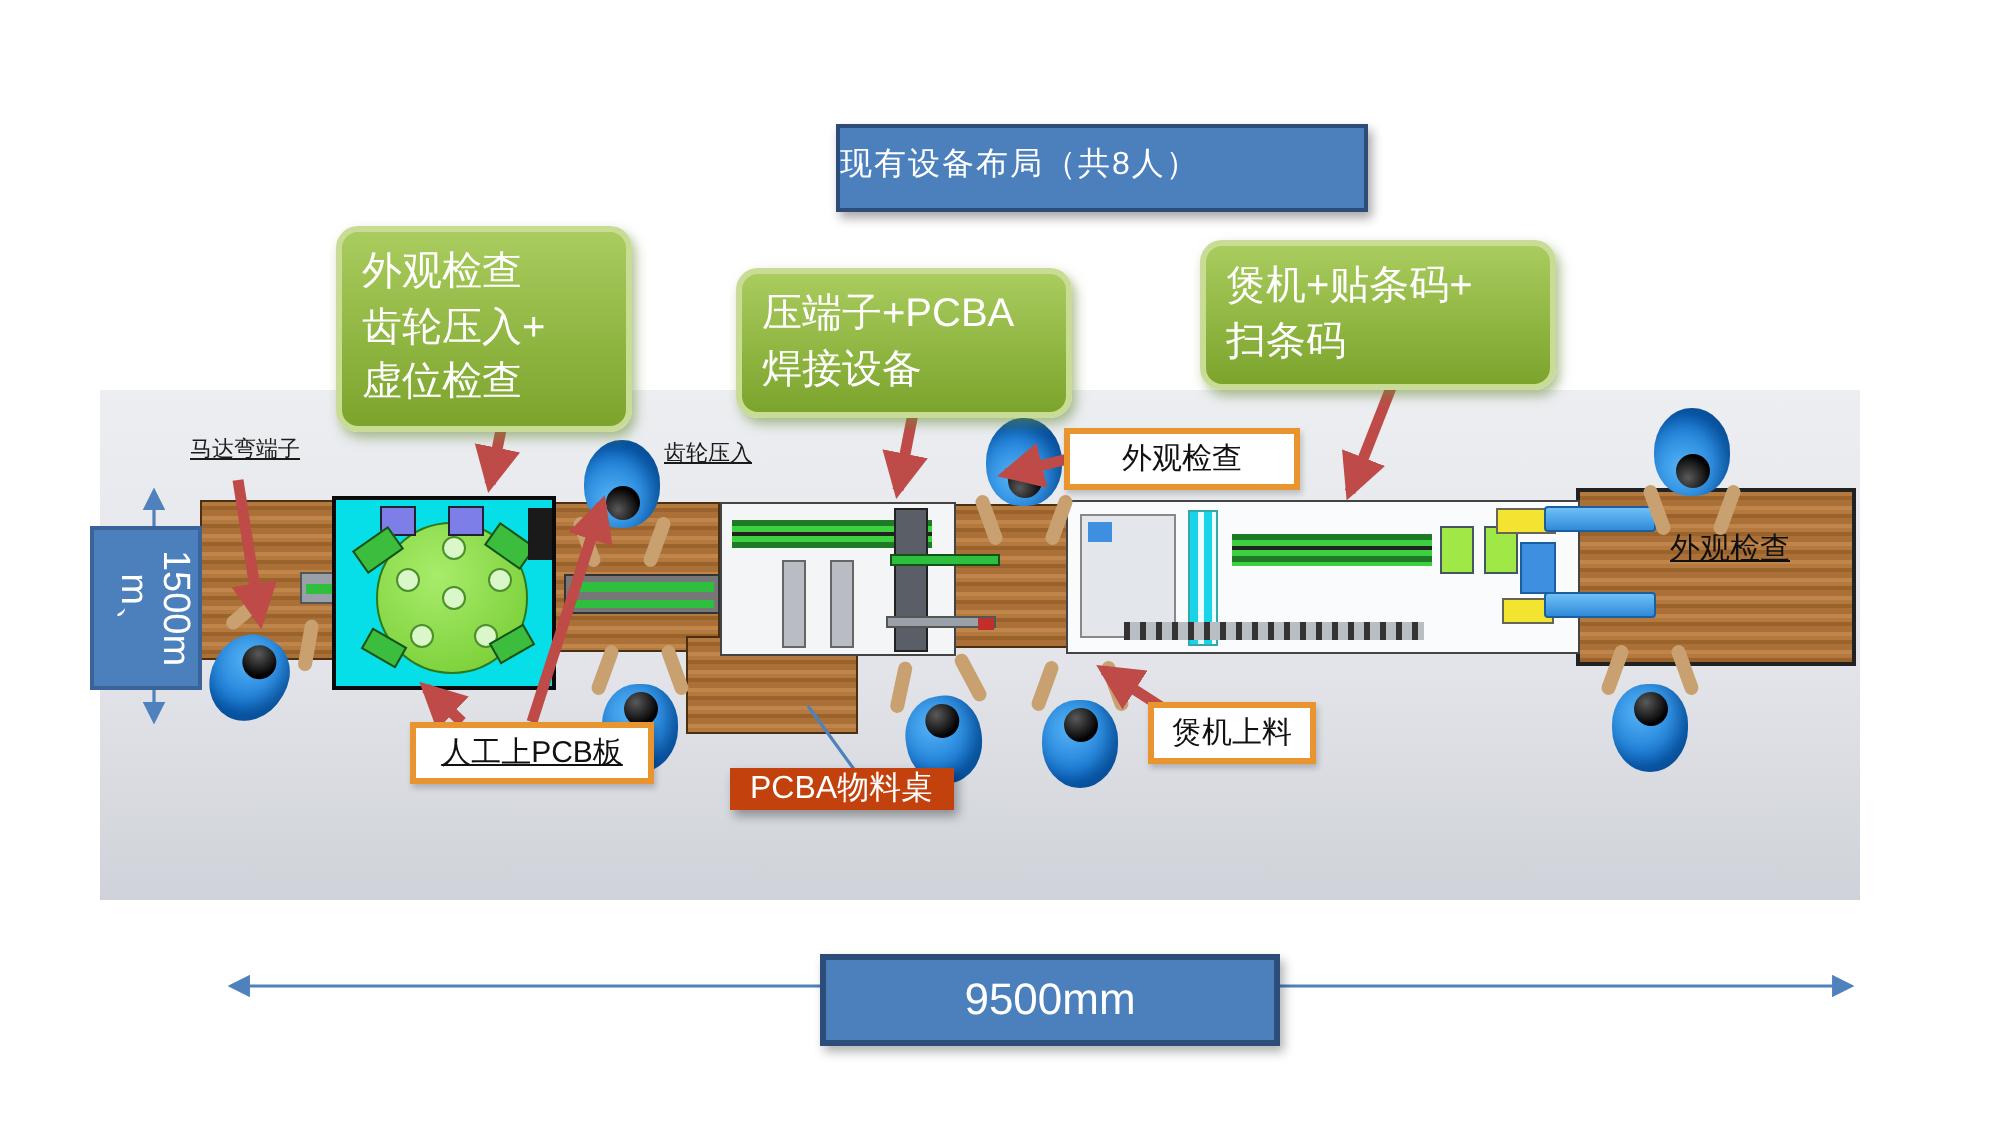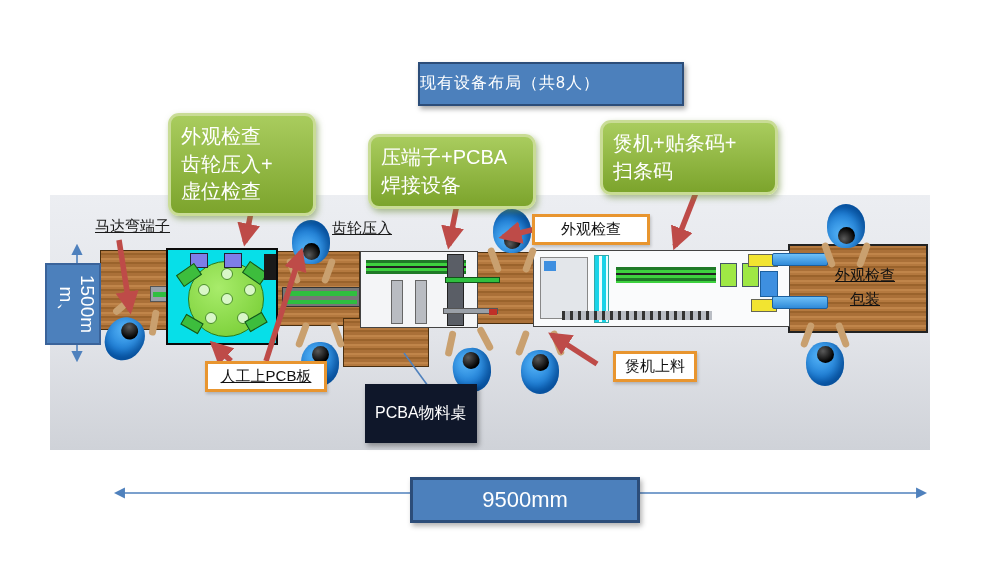"马达弯端子" .ulabel { font-size: 15px -> 11px }
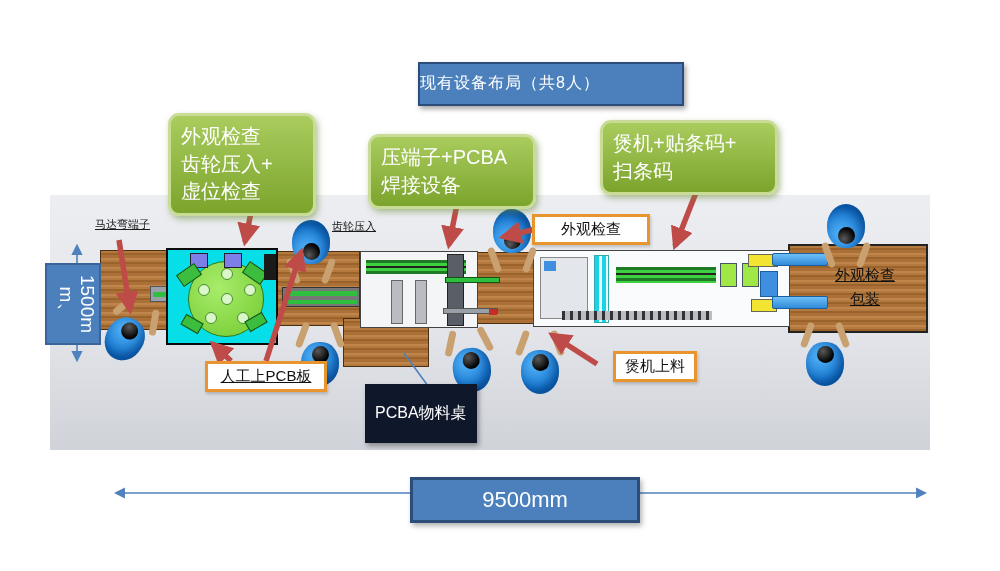"包装" span { html: <span>包装</span> -> none }
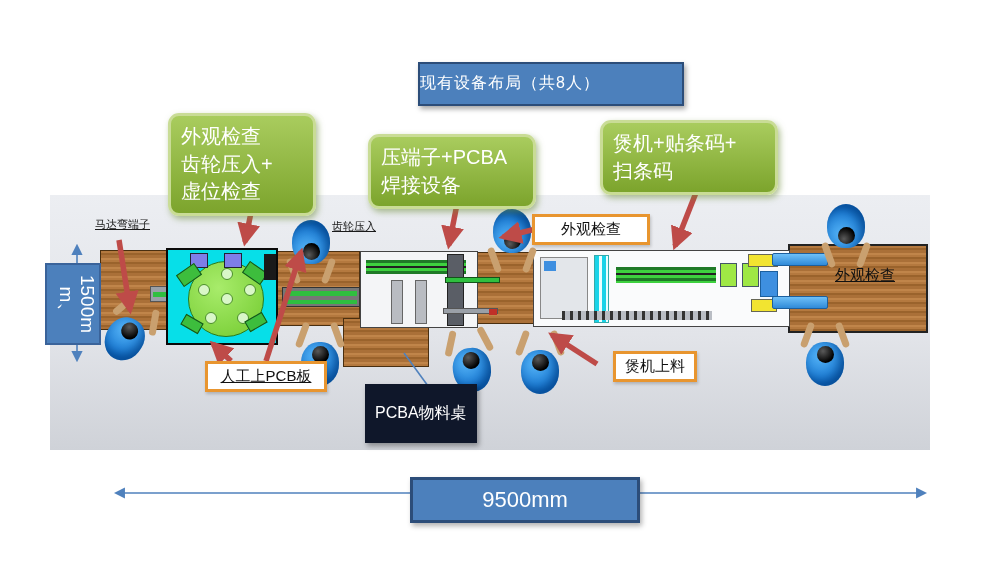"煲机上料" div.abs { left: 613px -> 574px }
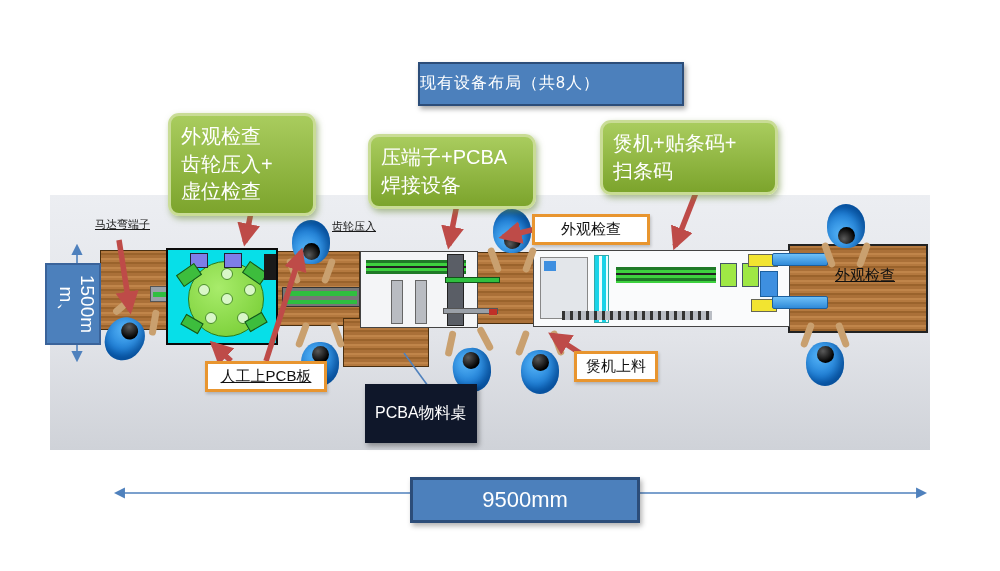"PCBA物料桌" .bluetag { background: #0f172a -> #c2410c; padding: 19px 10px -> 0 10px }
